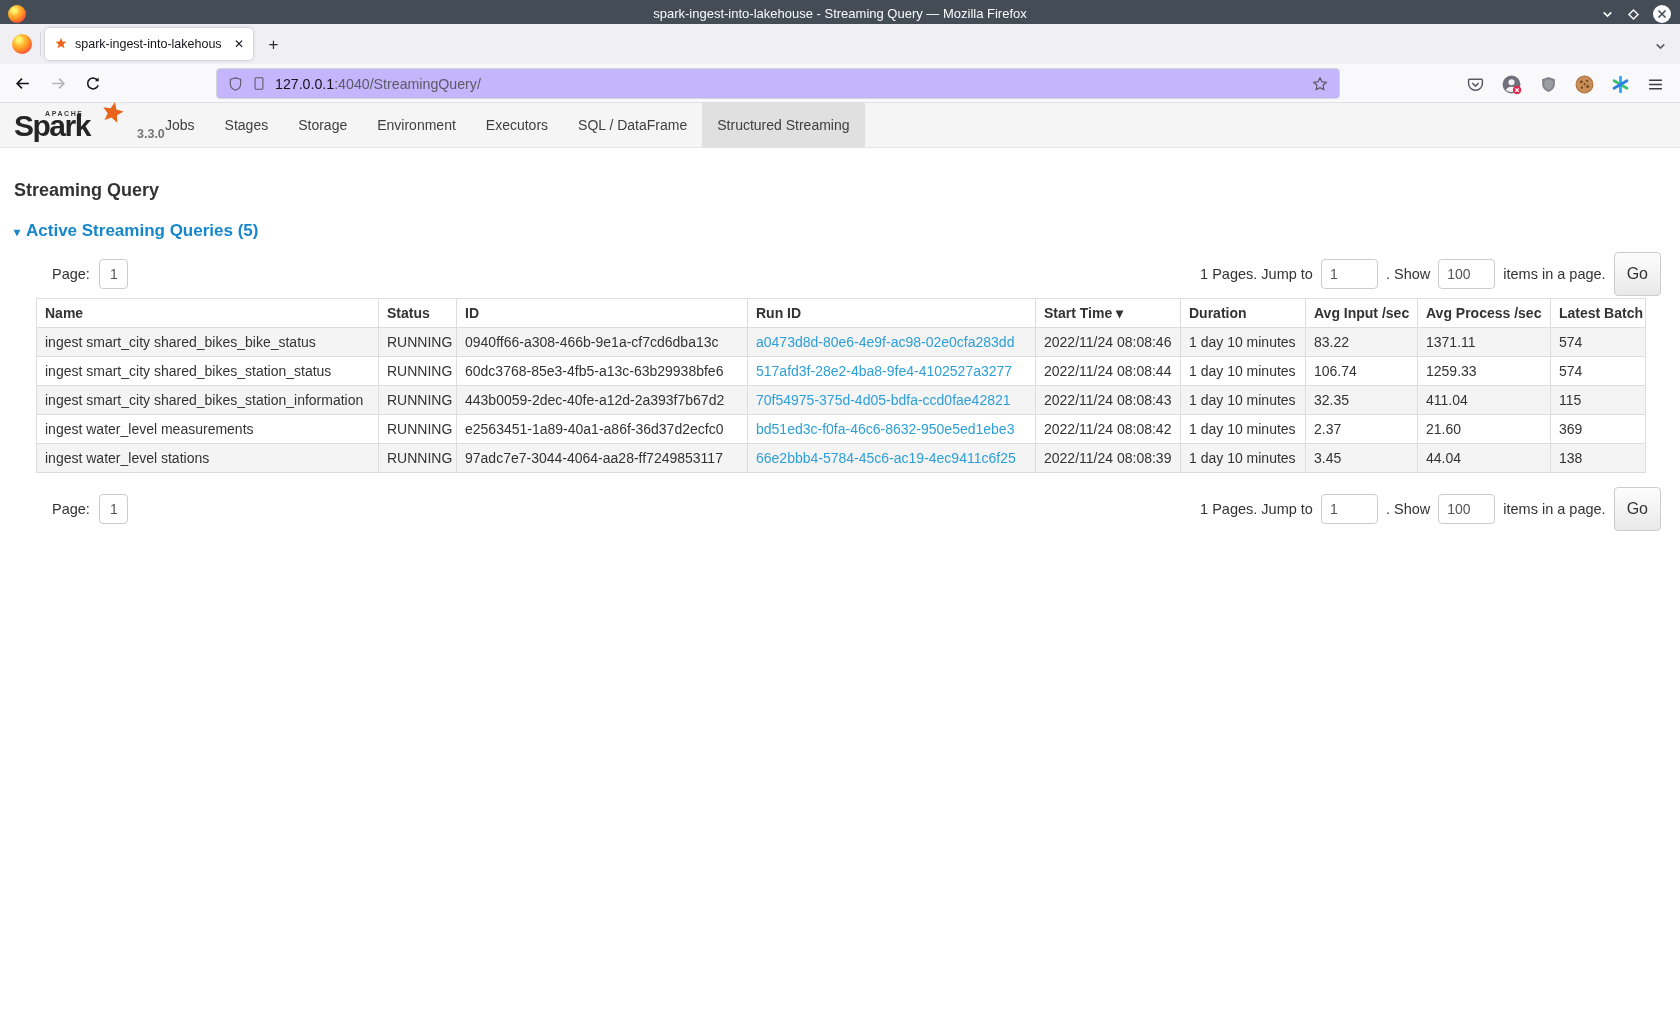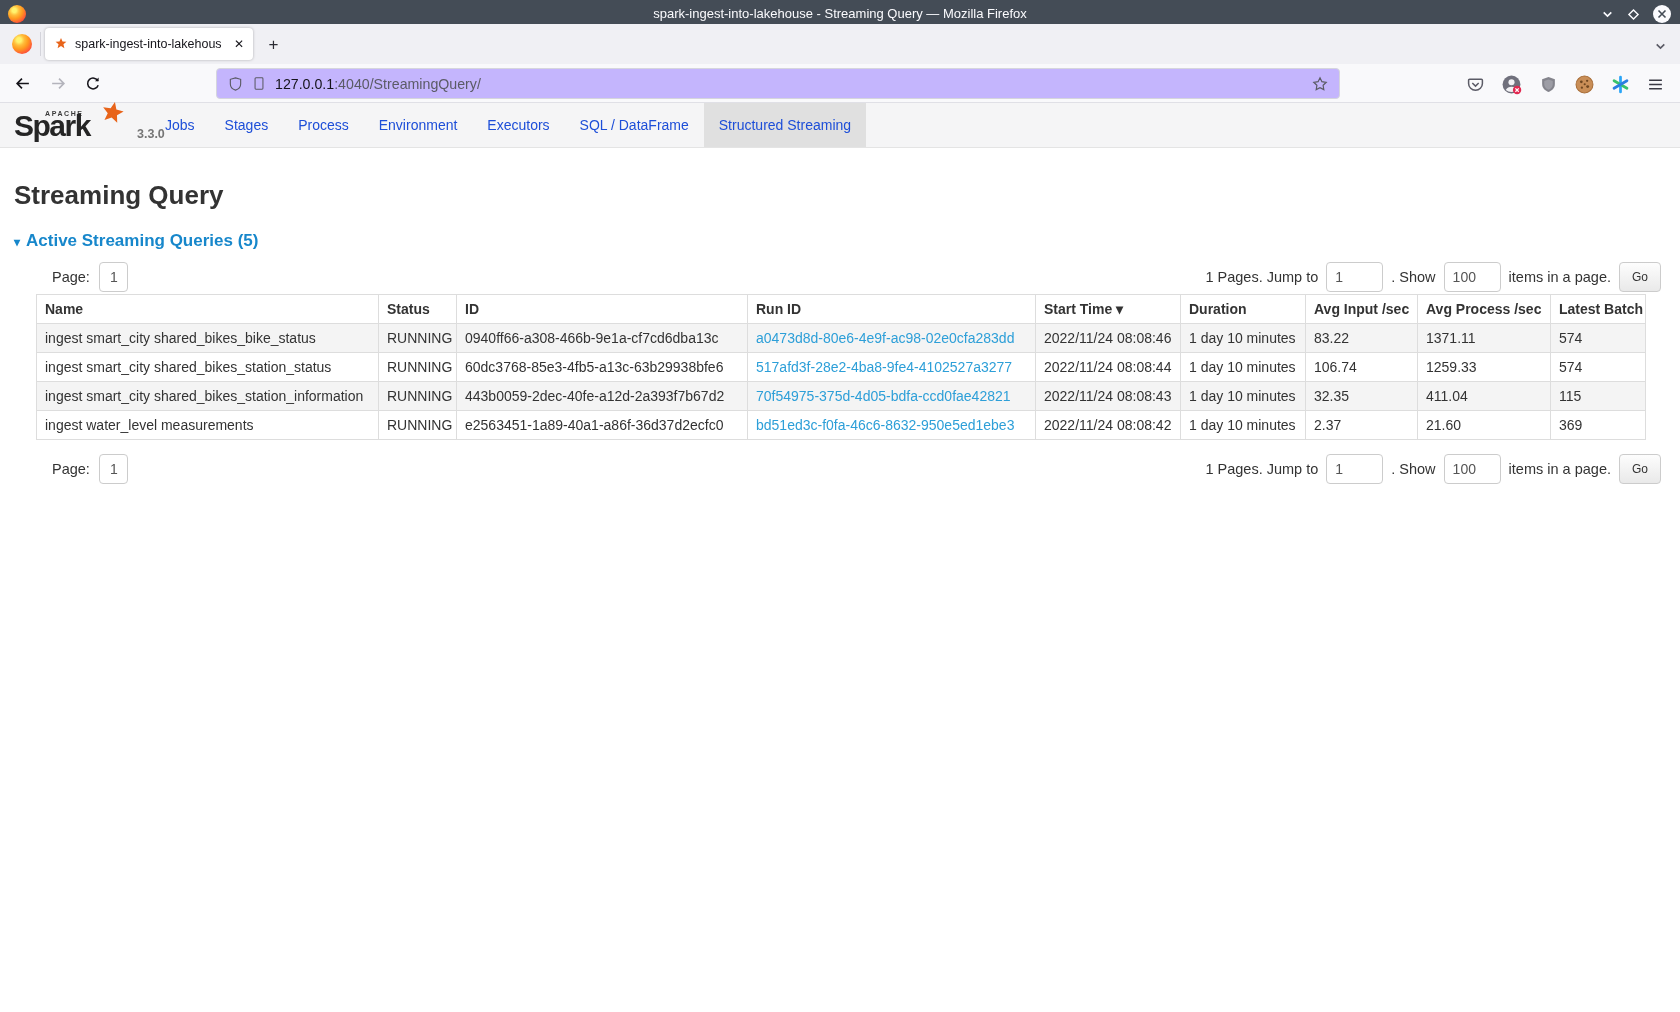"Jobs" ul.nav a { color: #1d4ed8 -> #404040 }
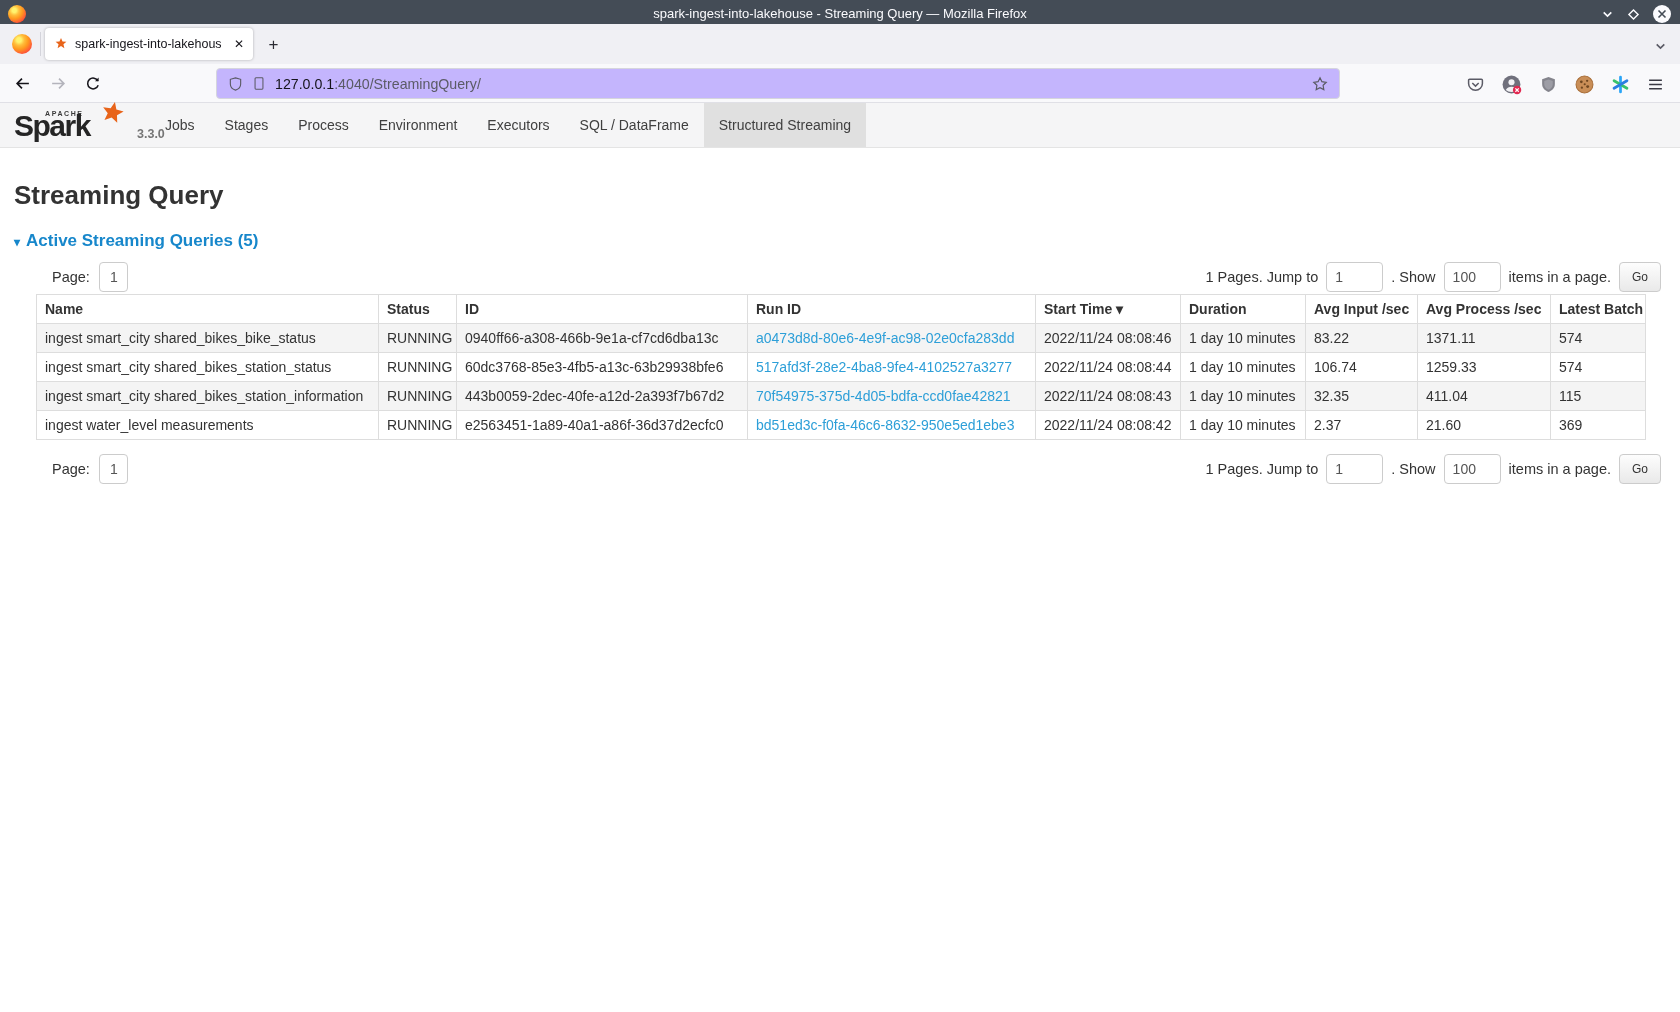"Process" a { text: Process -> Storage }
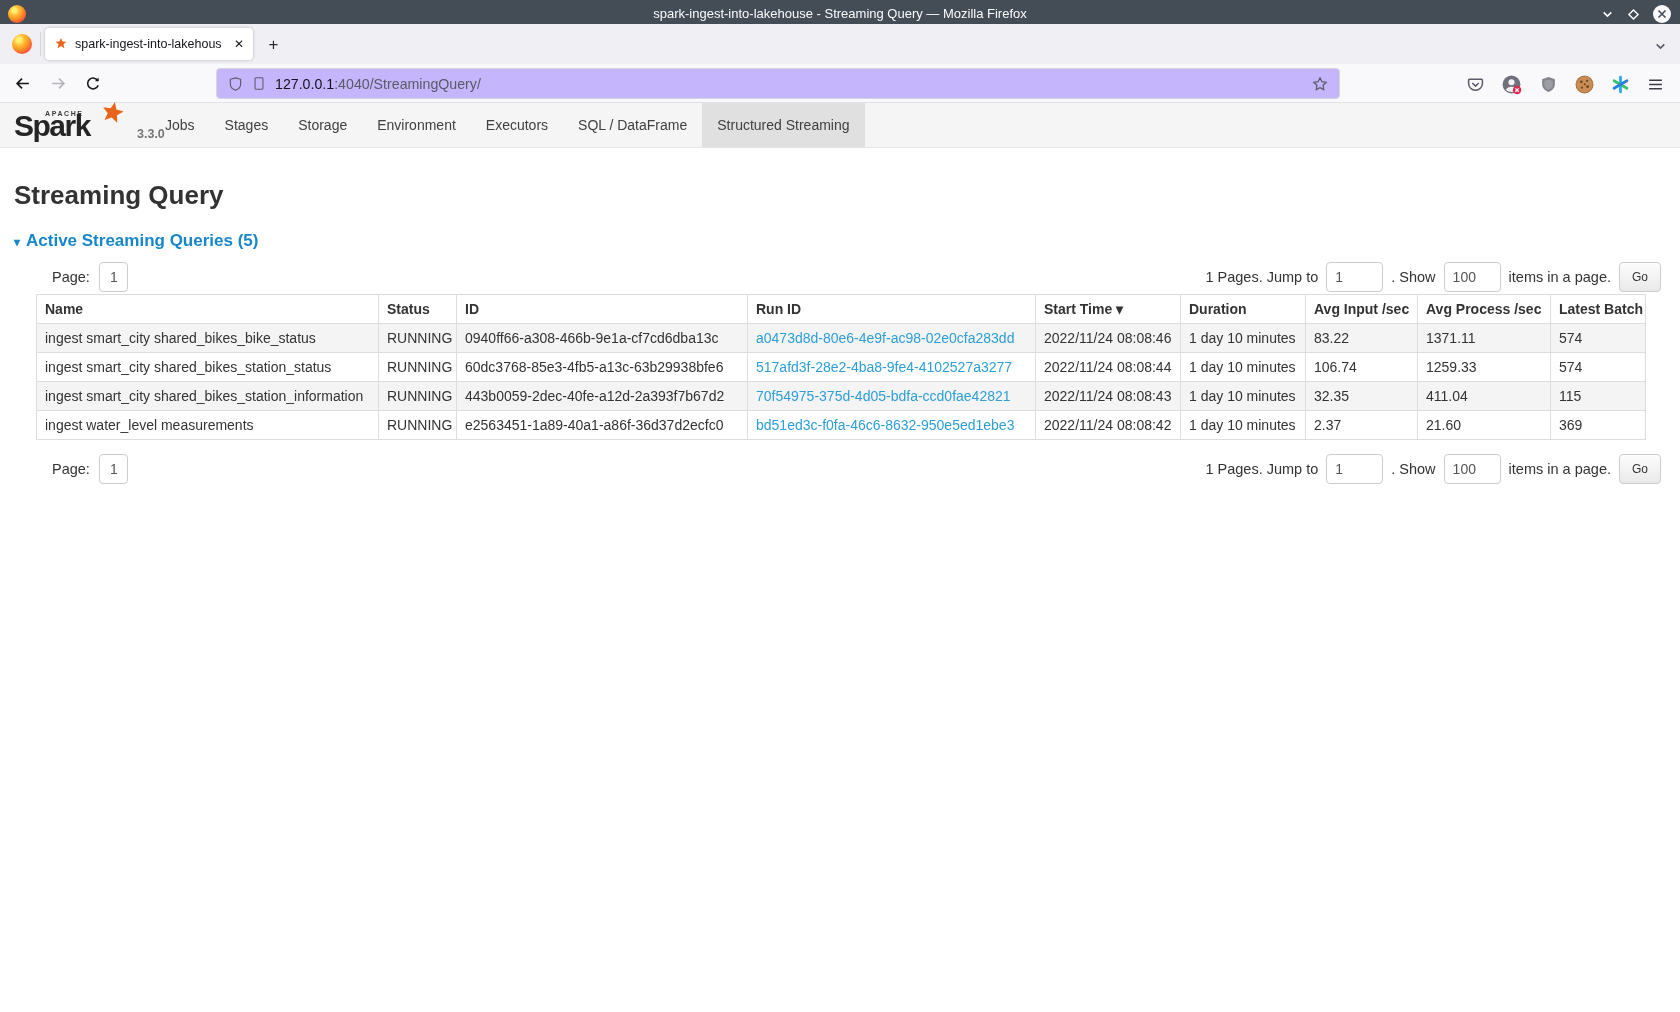"Streaming Query" .page-title { font-size: 26px -> 18px }
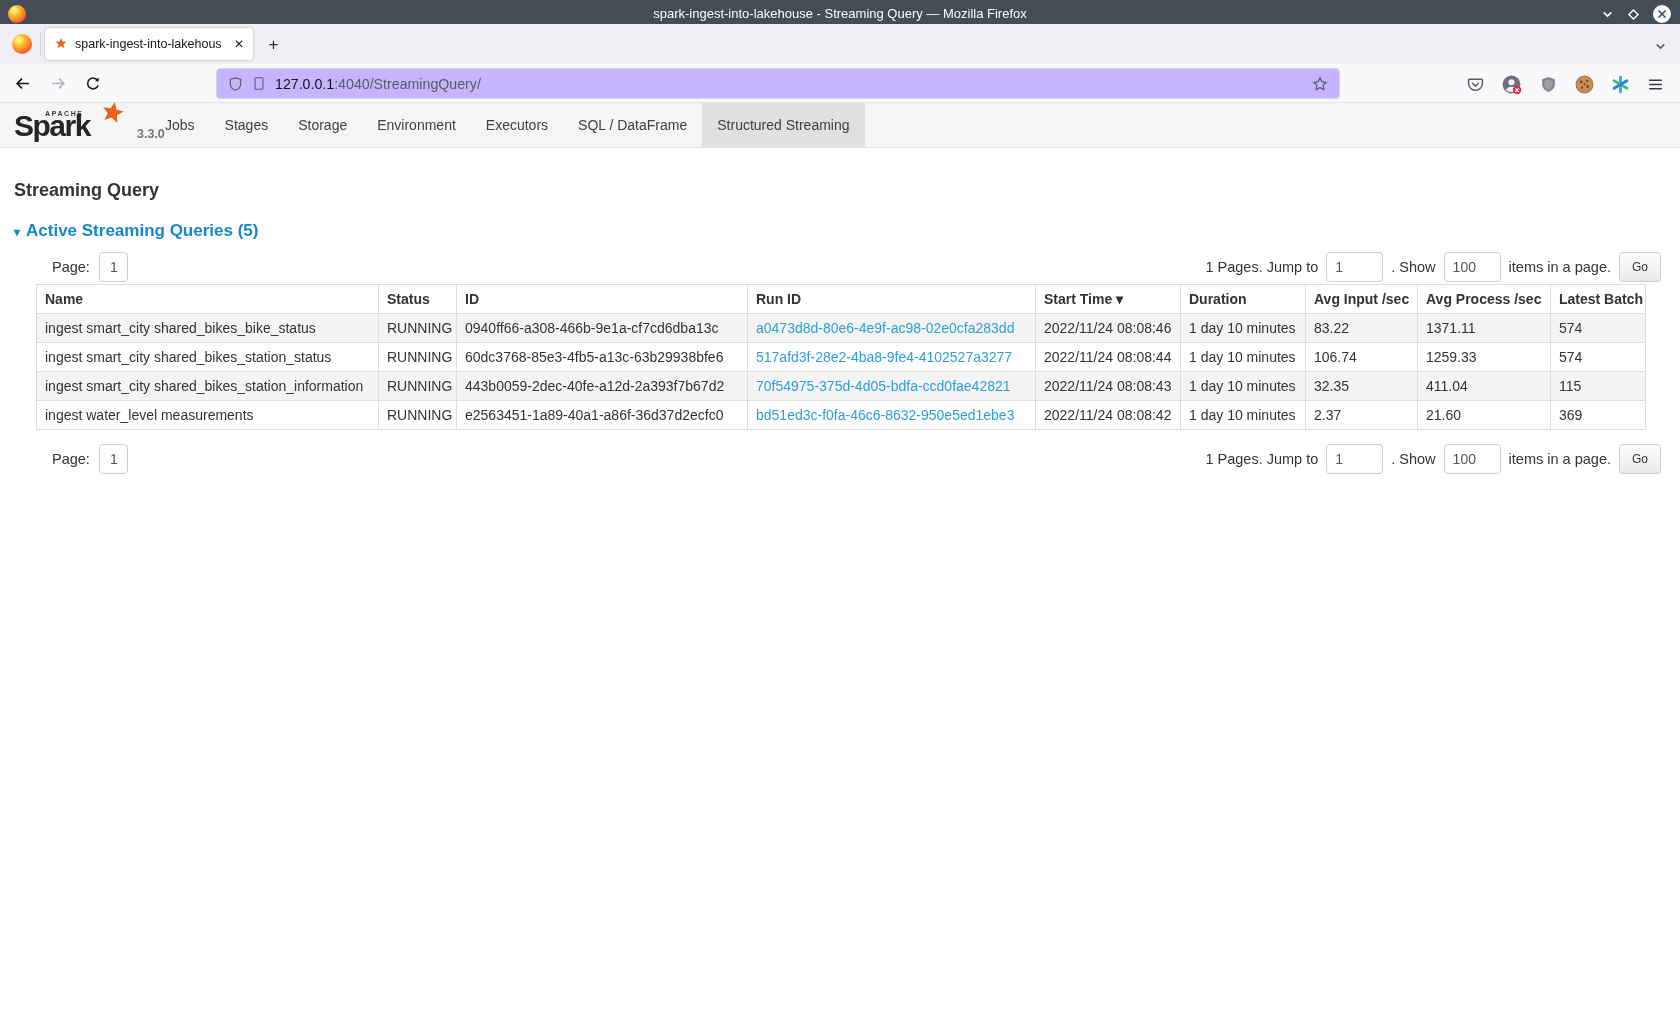"Go" .go-btn { font-size: 12px -> 16px; height: 30px -> 44px }
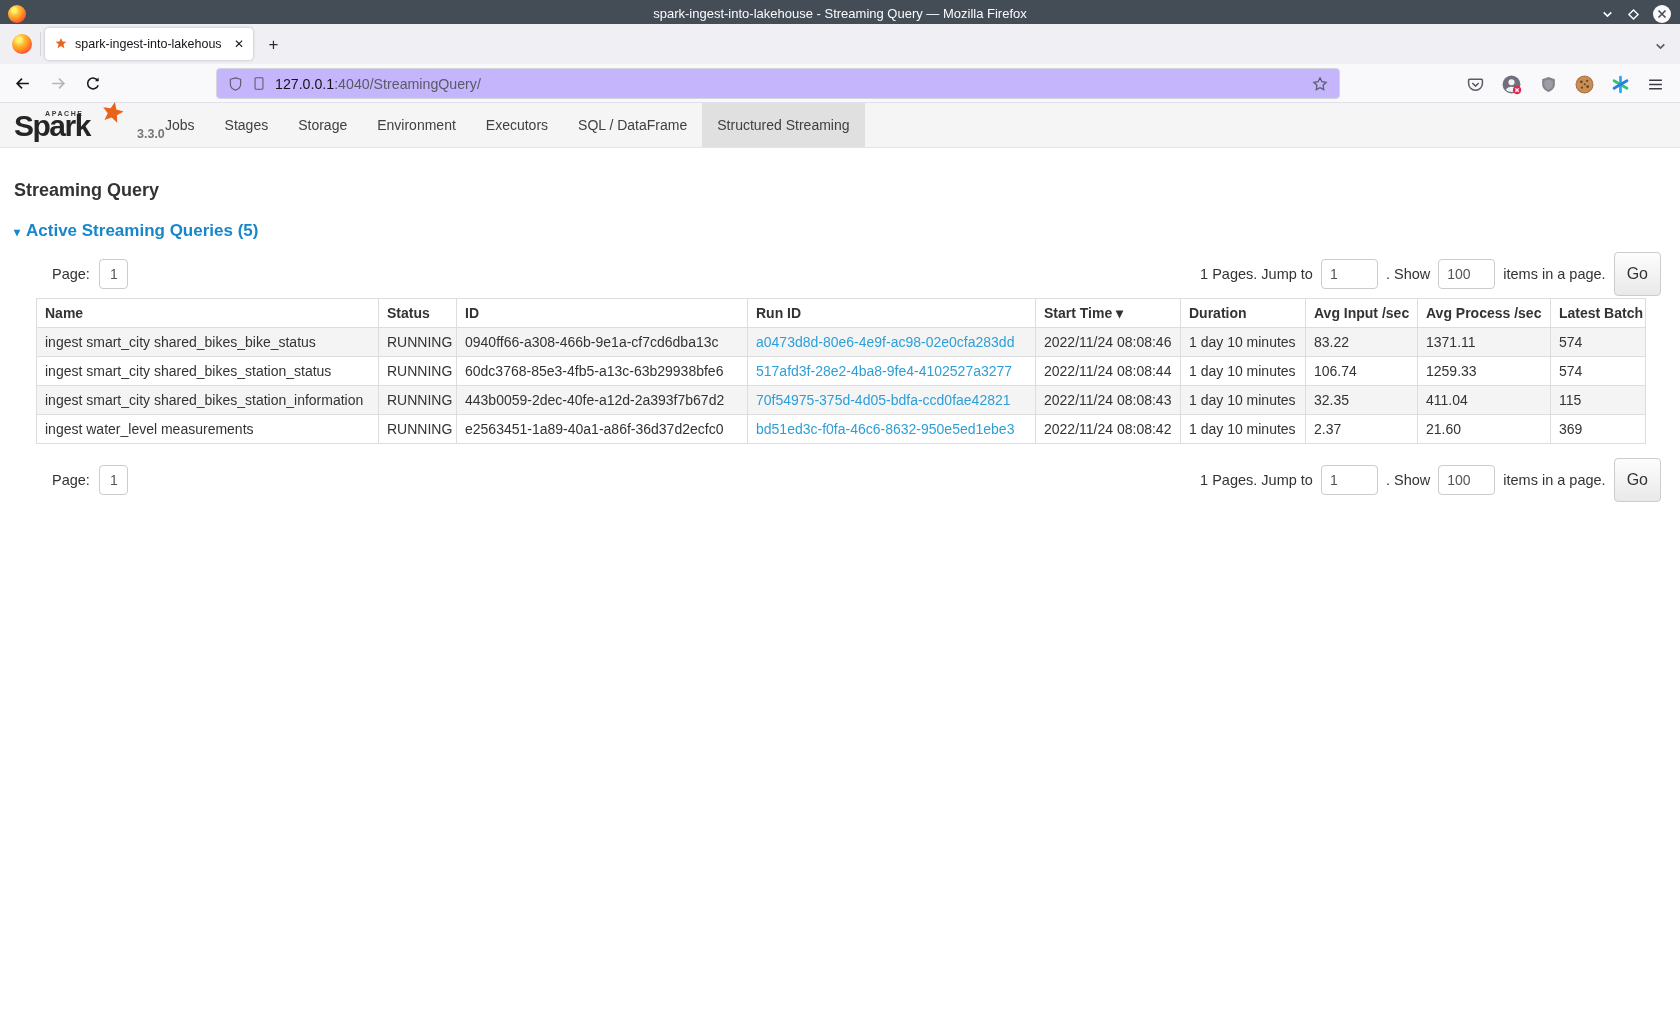"ingest water_level stations" tr { html: none -> <tr> <td>ingest water_level stations</td> <td>RUNNING</td> <td>97adc7e7-3044-4064-aa28-ff7249853117</td> <td><a>66e2bbb4-5784-45c6-ac19-4ec9411c6f25</a></td> <td>2022/11/24 08:08:39</td> <td>1 day 10 minutes</td> <td>3.45</td> <td>44.04</td> <td>138</td> </tr> }
